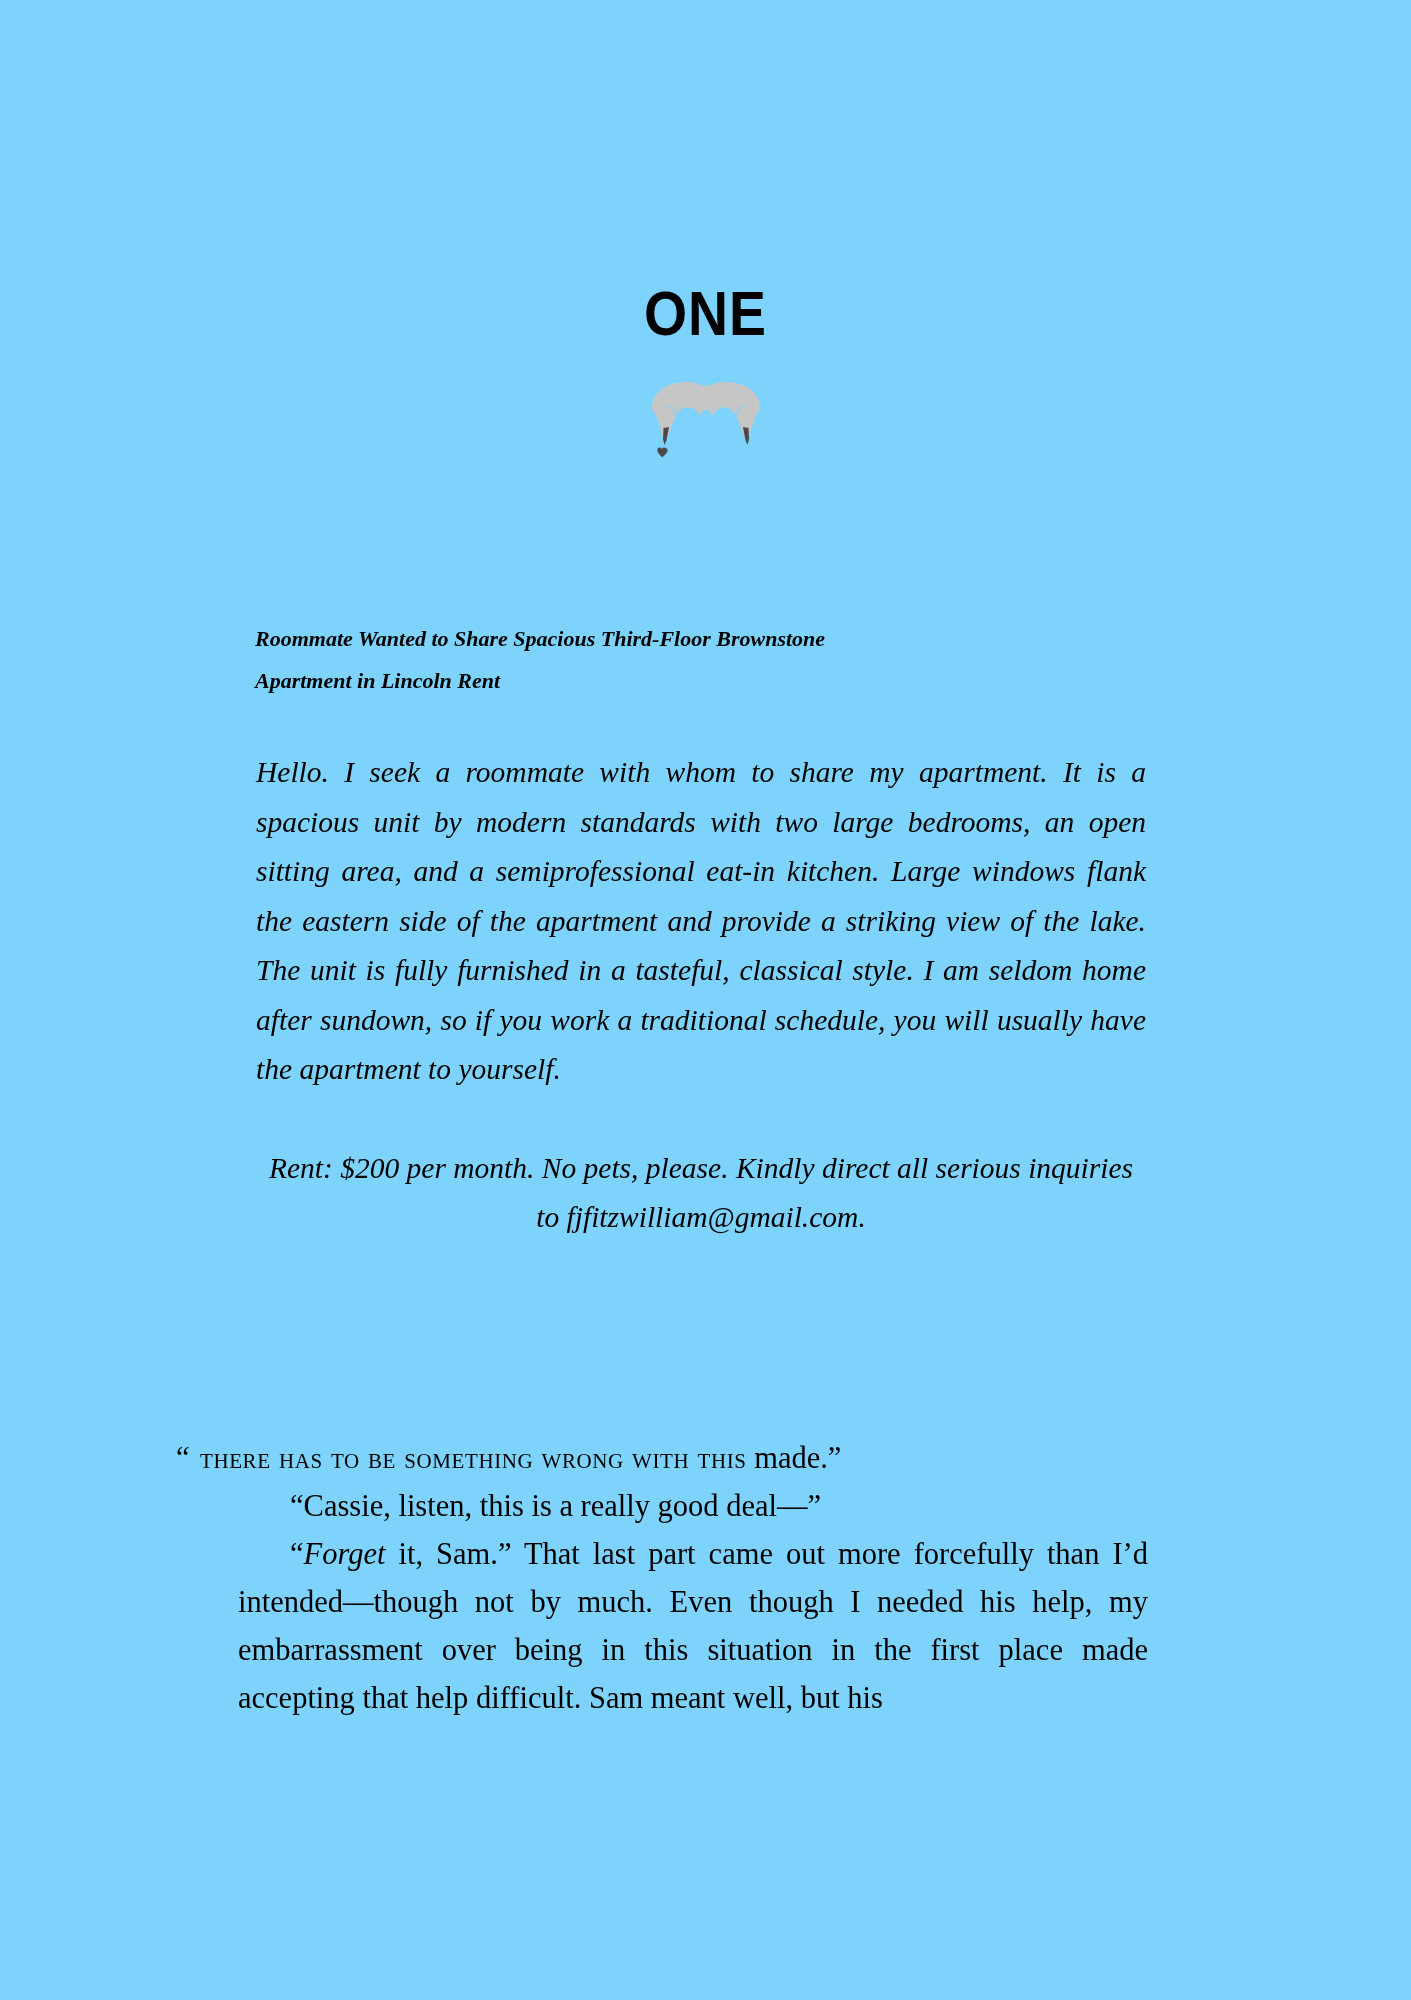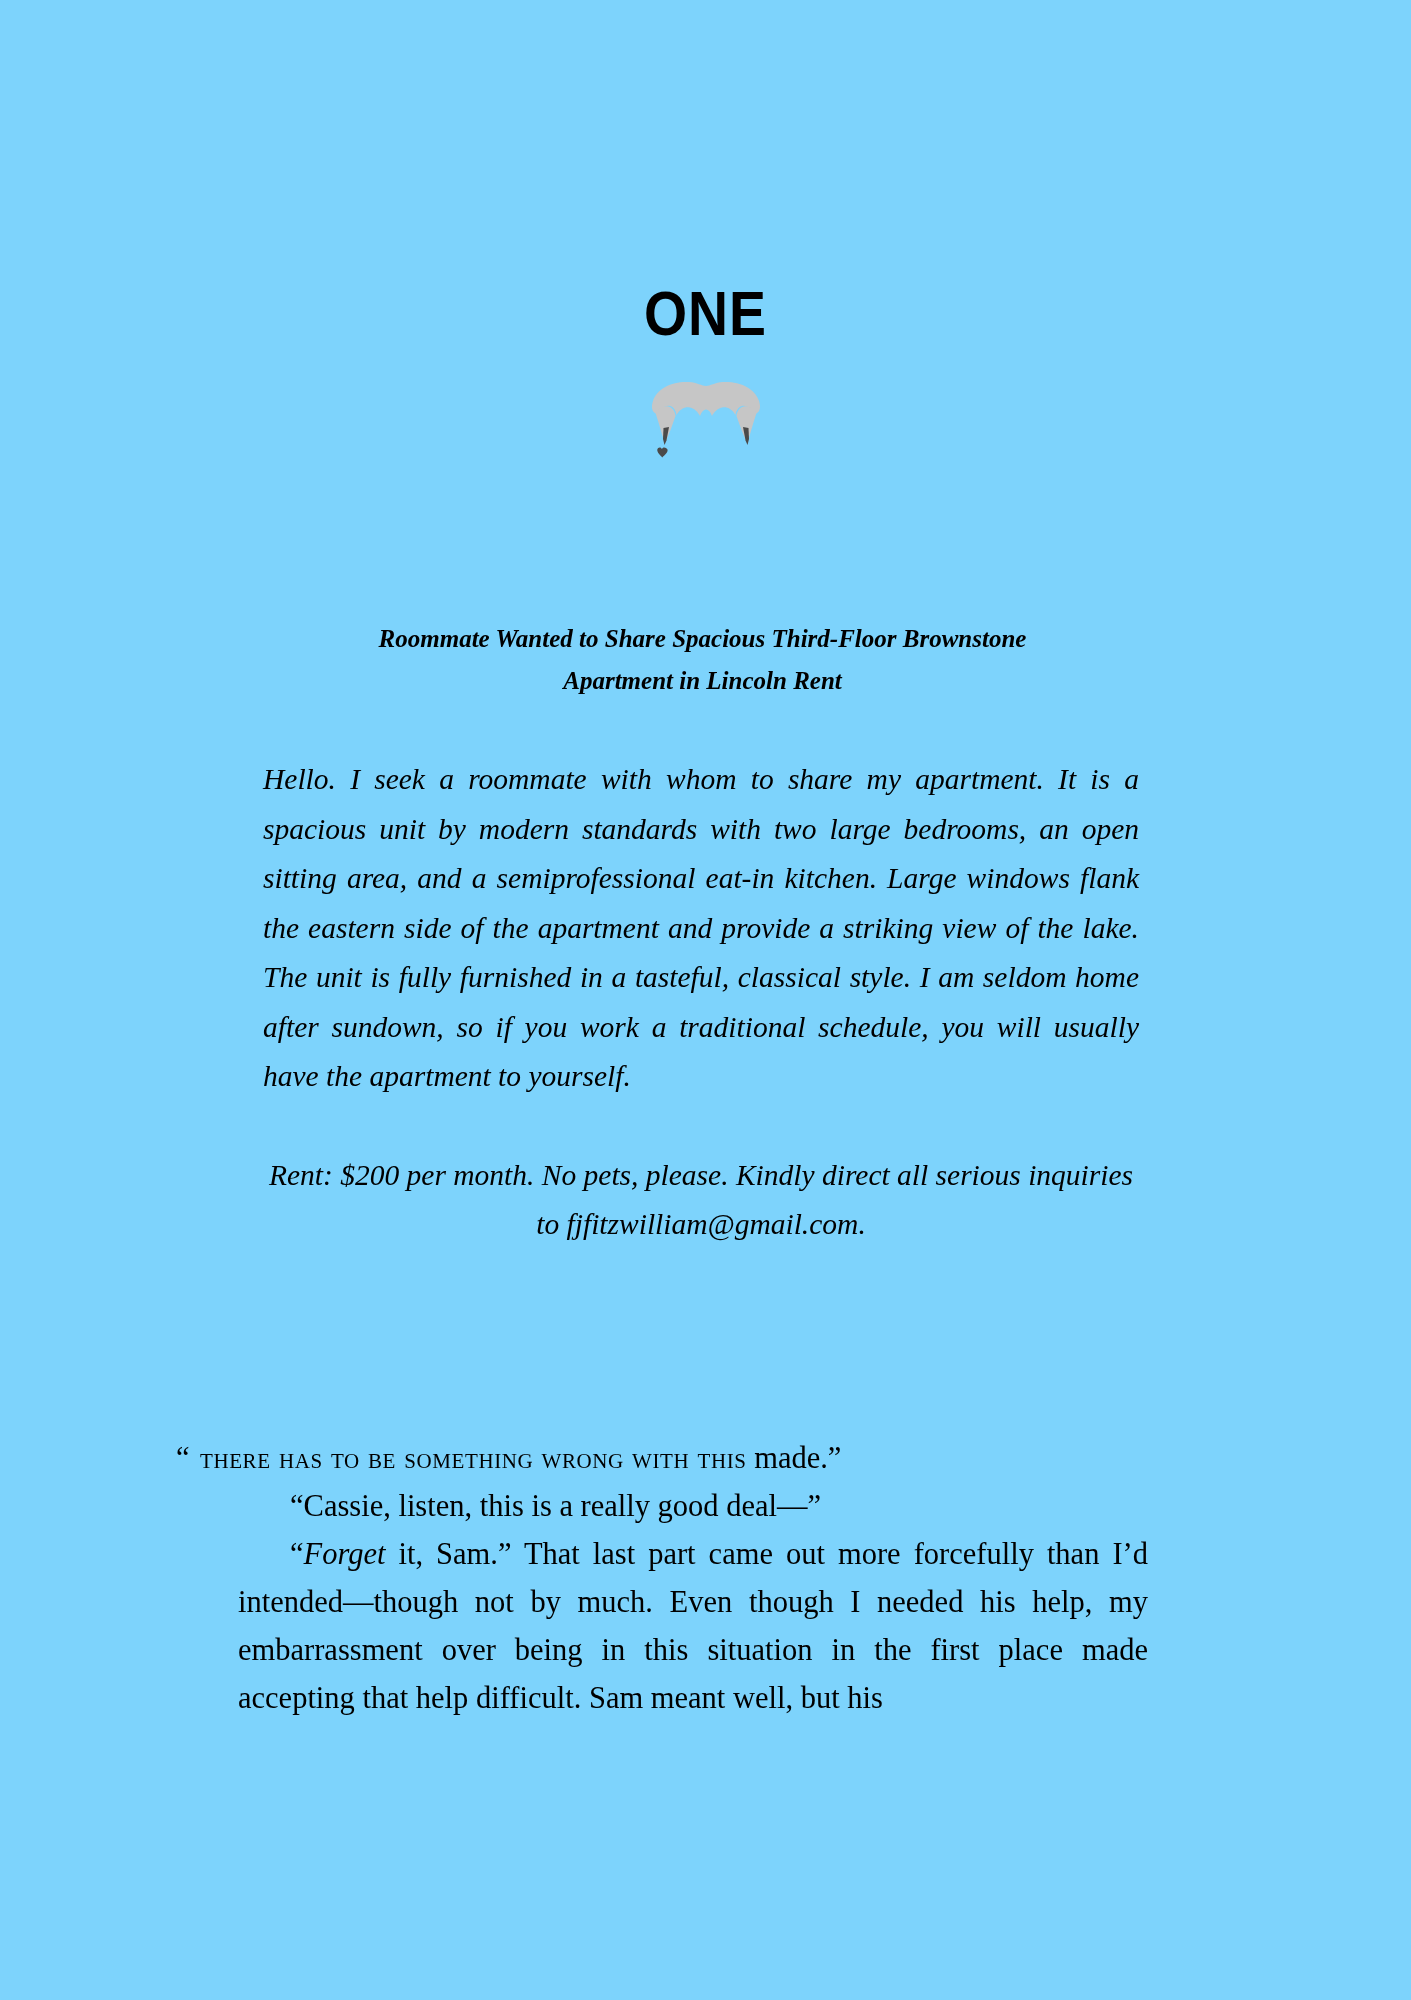"Roommate Wanted to Share Spacious" .ad-heading { font-size: 25px -> 22px; text-align: center -> left }
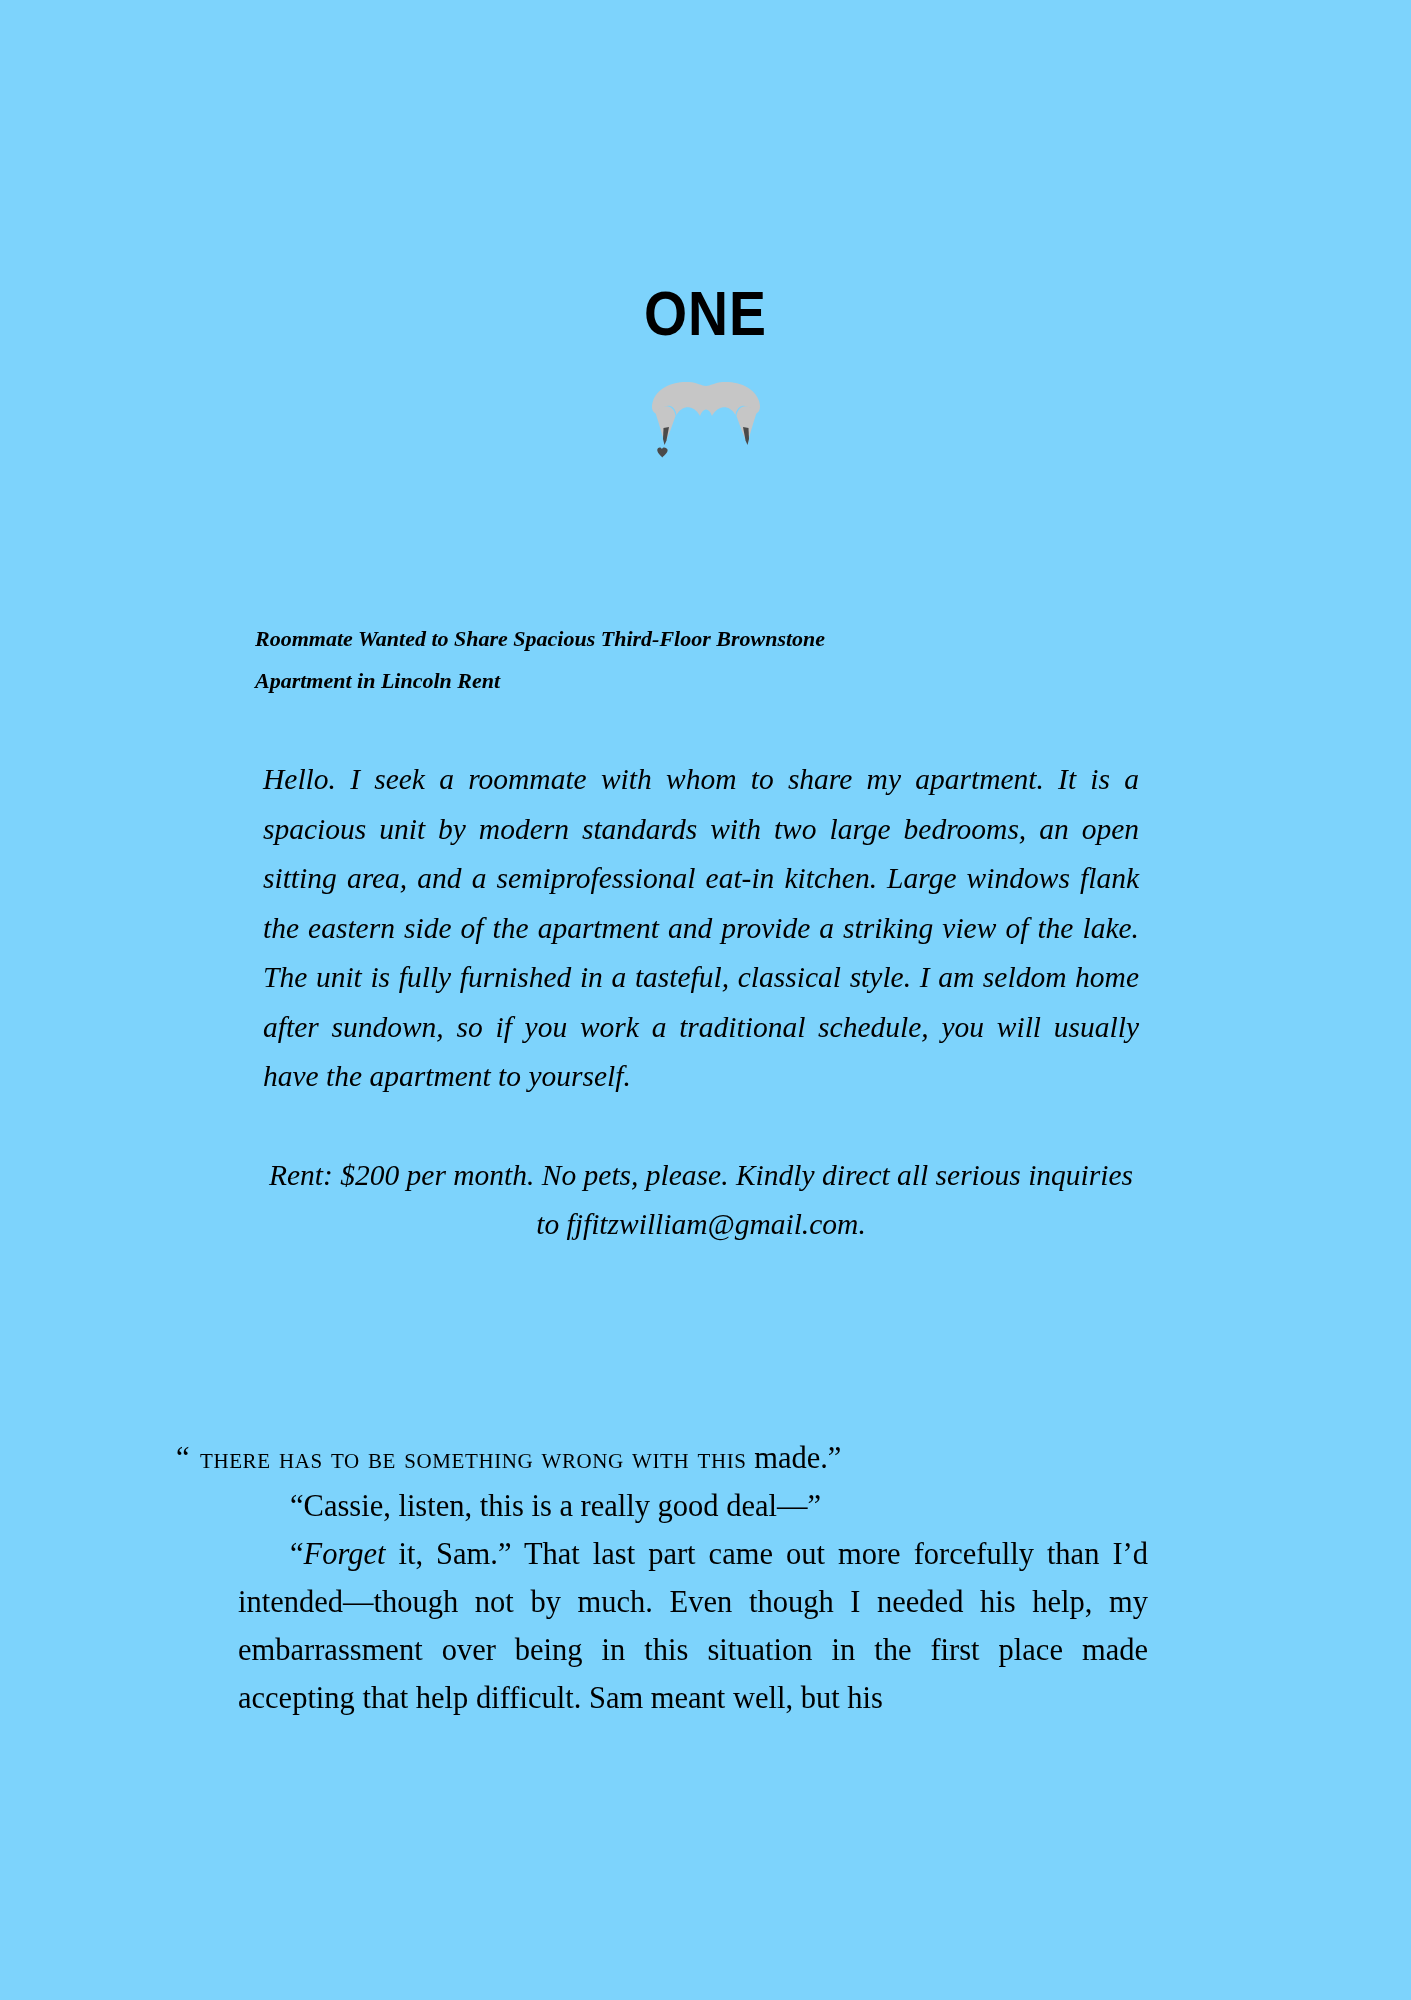"Hello. I seek a roommate" .ad-block p { margin: 7px -> 0 }
